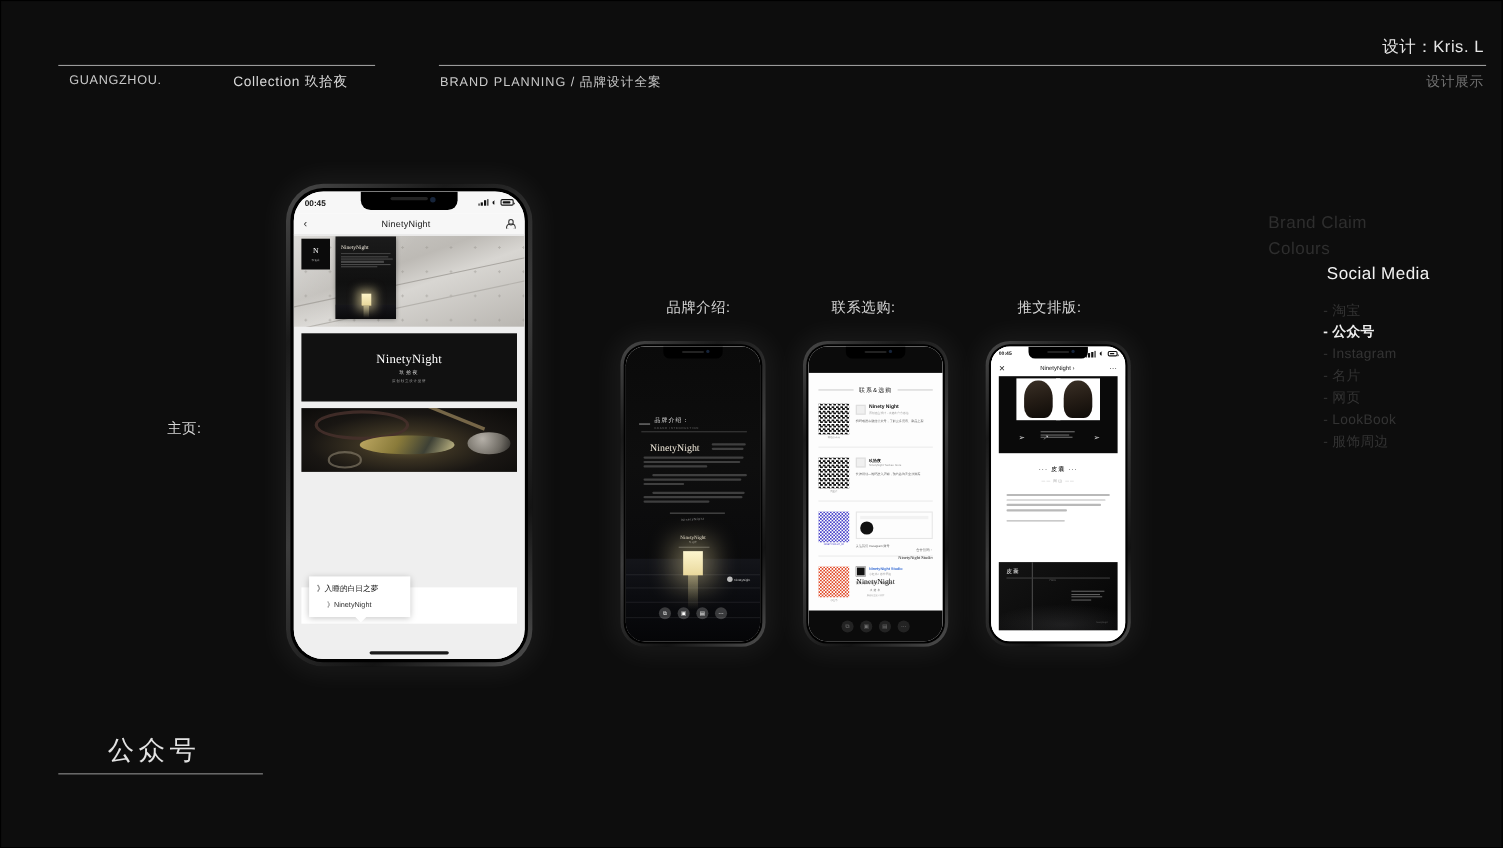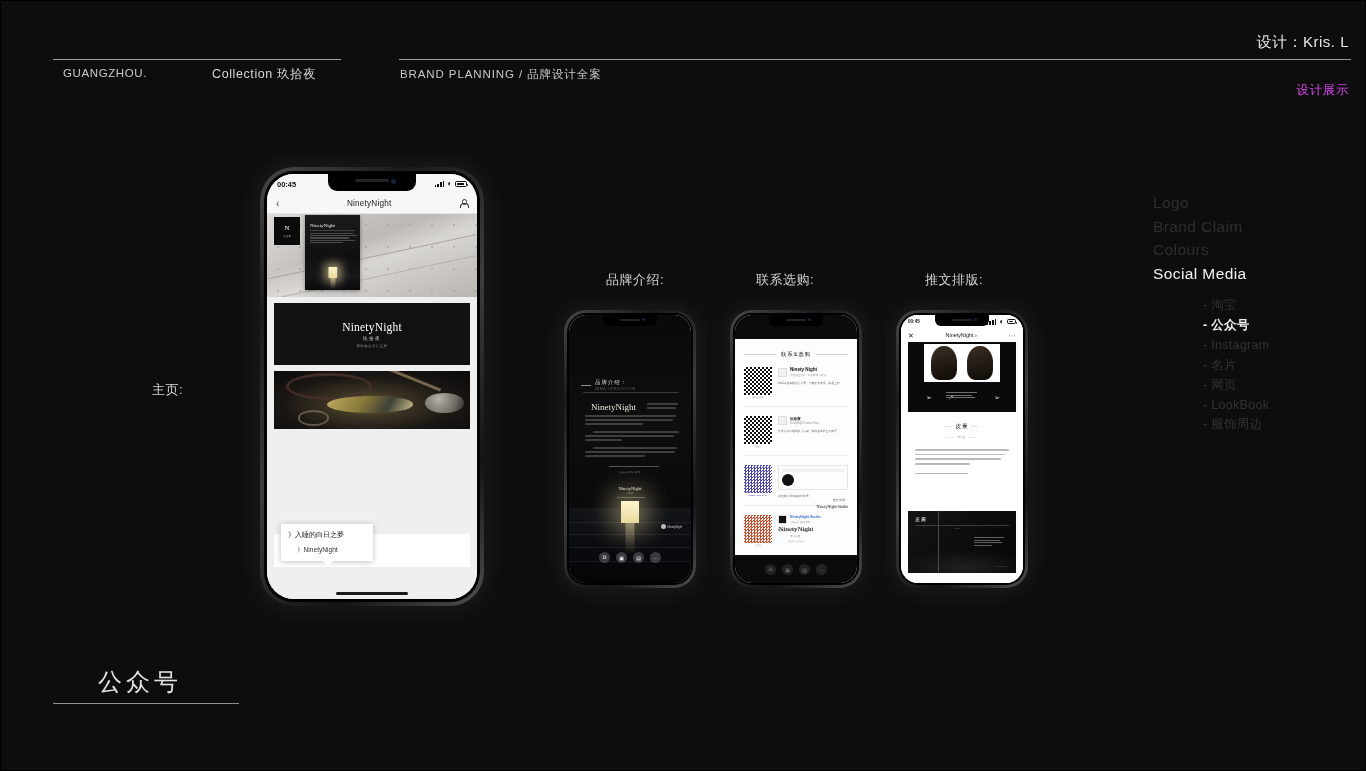"设计展示" #hdr-show { color: #d946ef -> #737373; margin-top: 16px -> none }
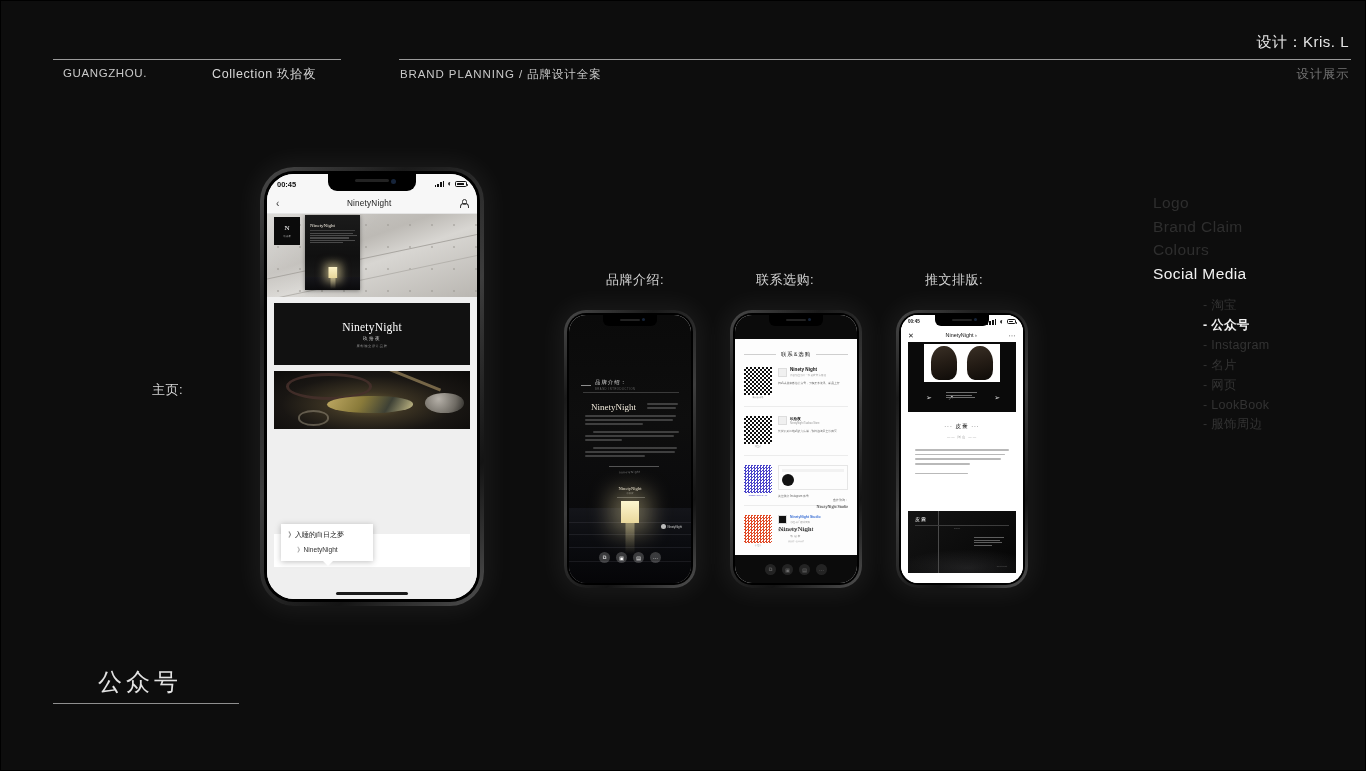"Logo" div.nav-top { html: <div>Logo</div> -> none }
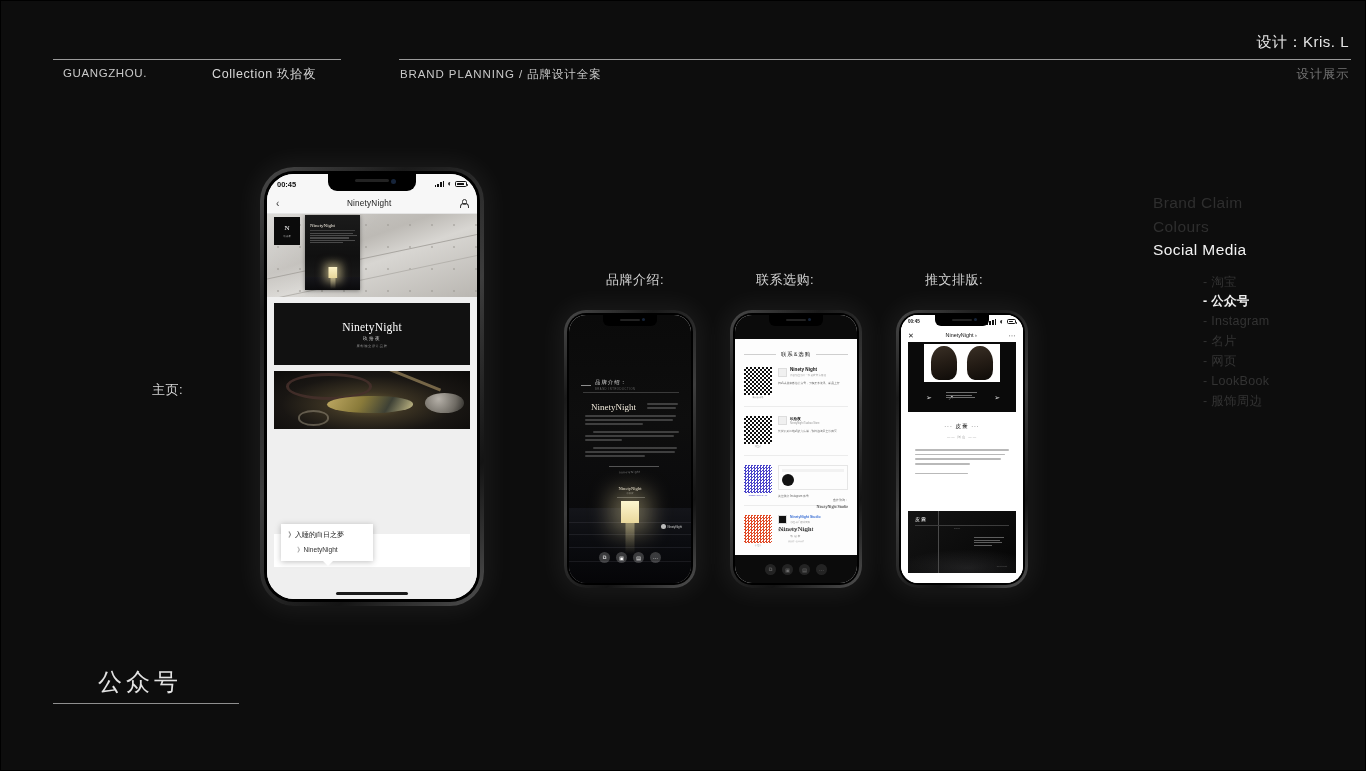"Social Media" .nav-top.active { text-align: none -> center }
